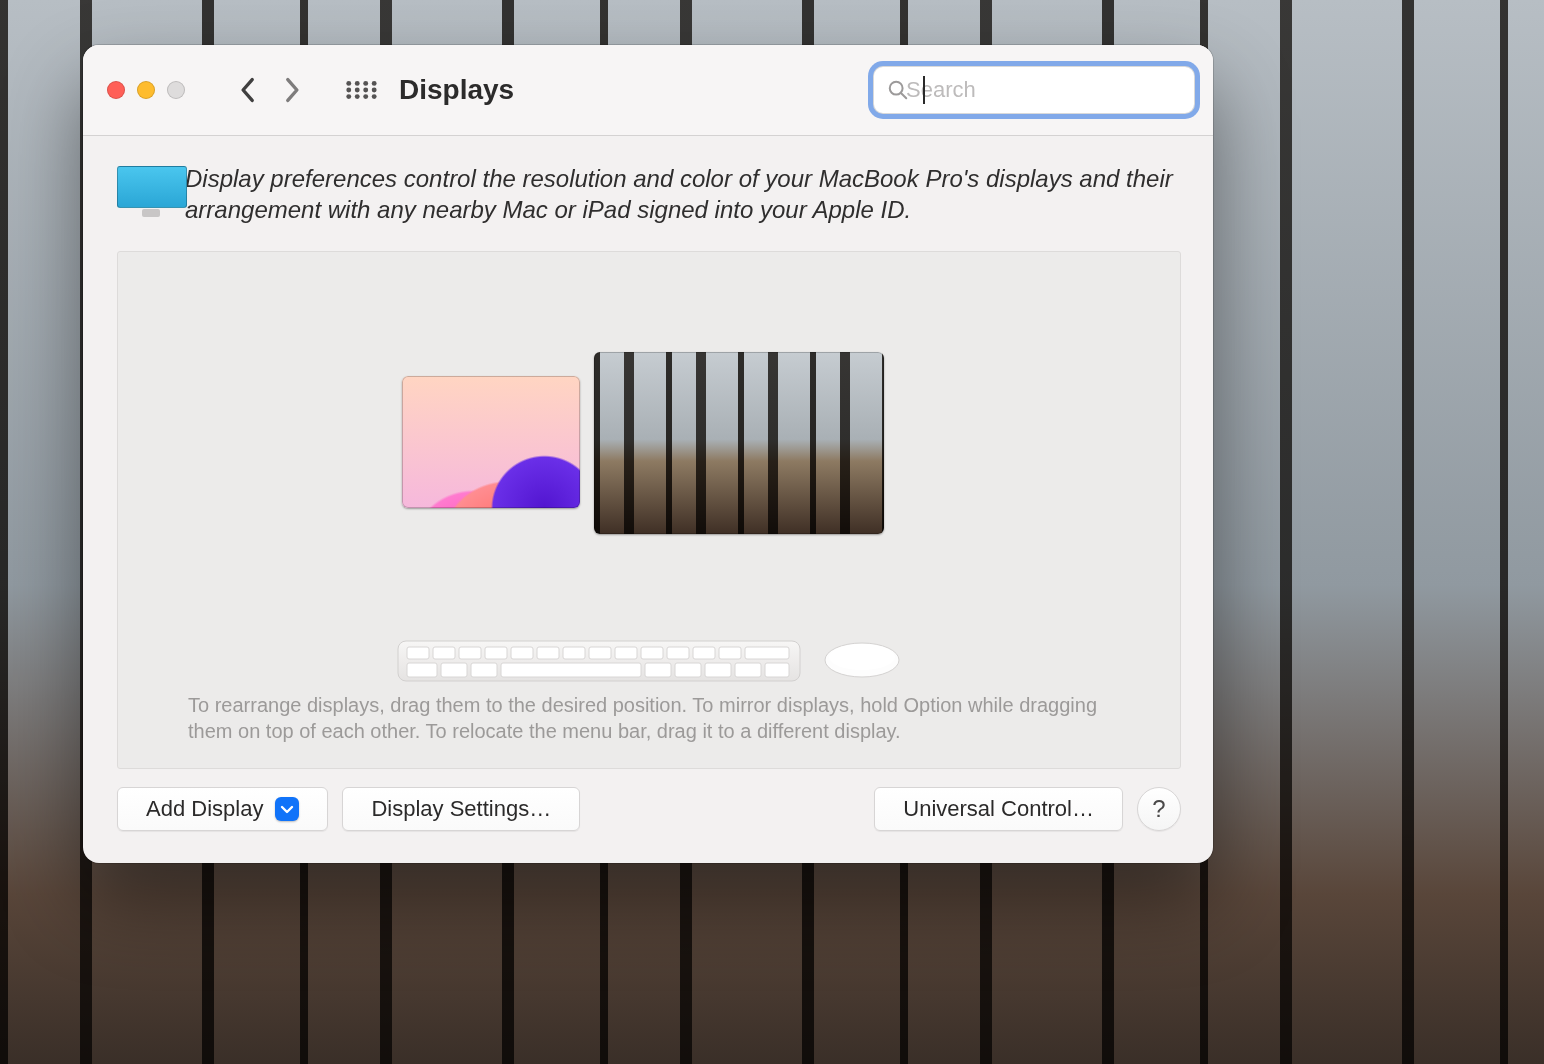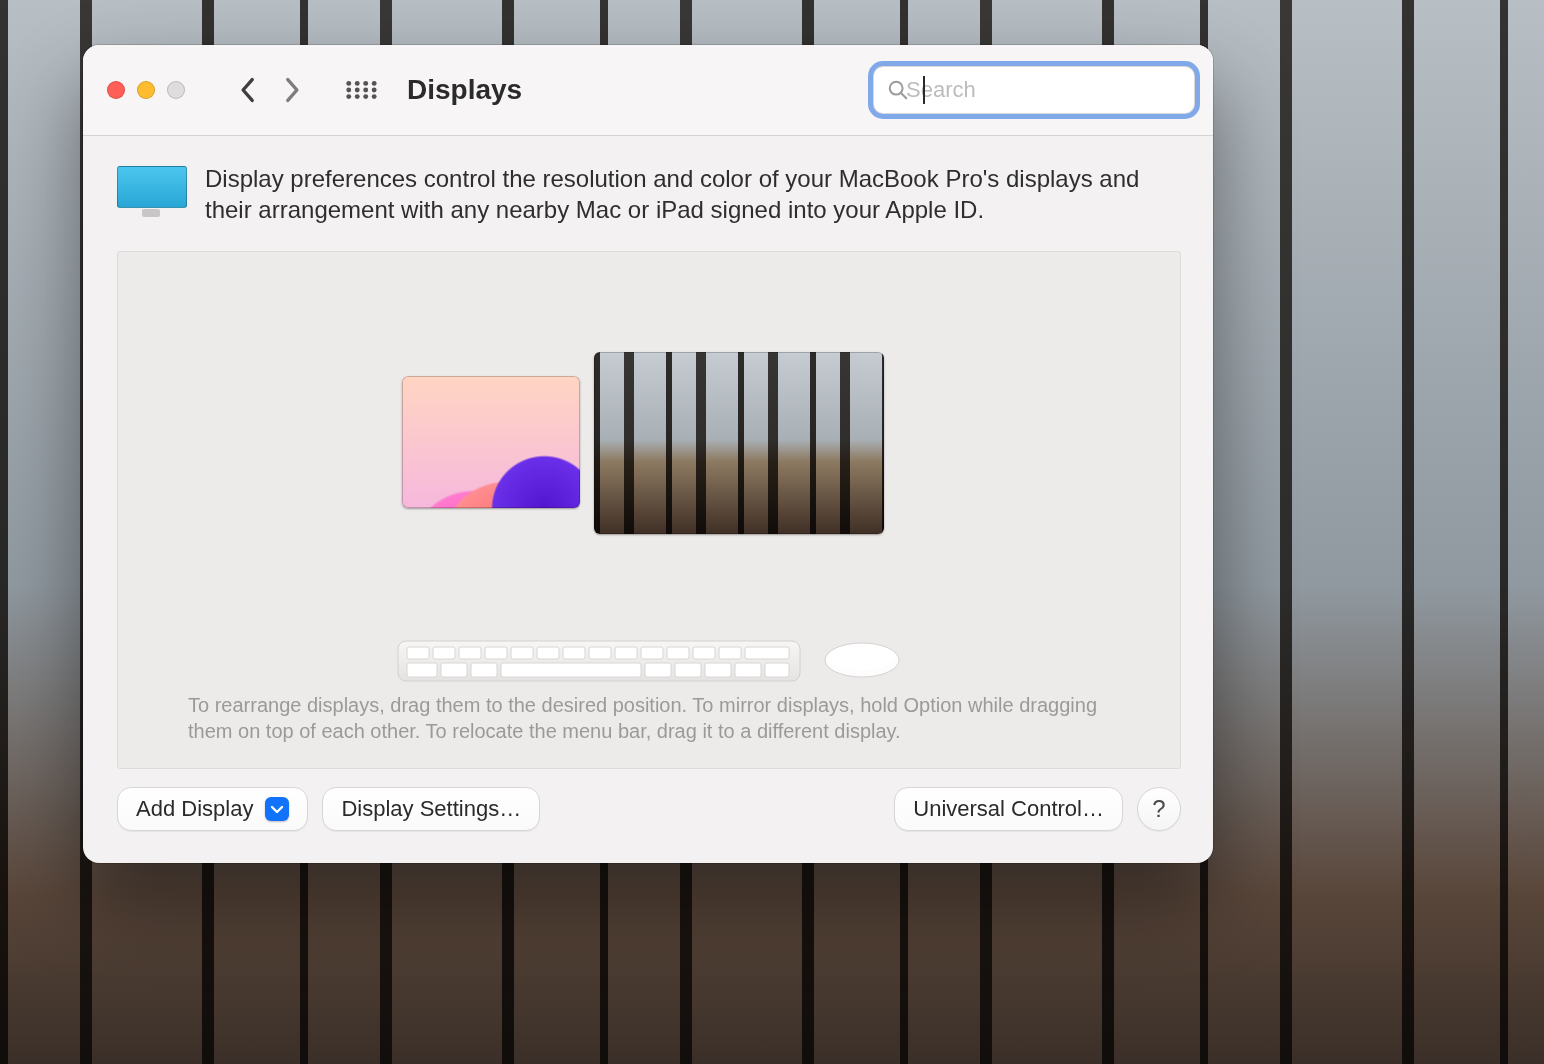"Displays" .title { margin-left: 8px -> none }
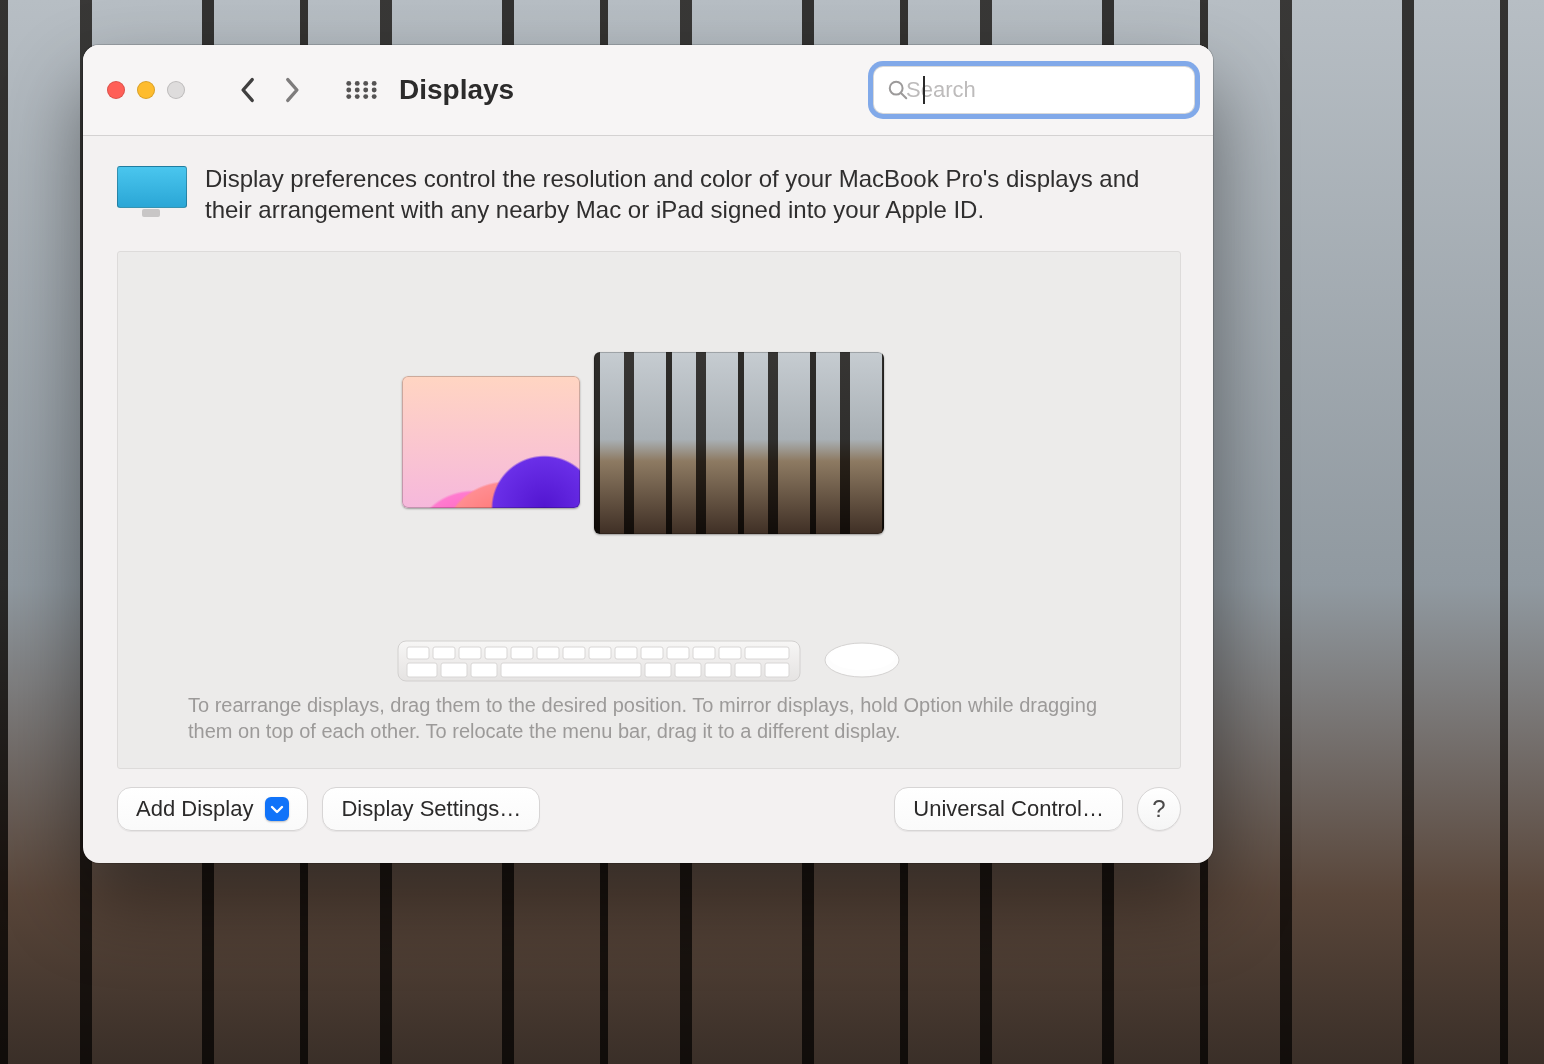"Display preferences control the" .intro { font-style: none -> italic; gap: 20px -> none }
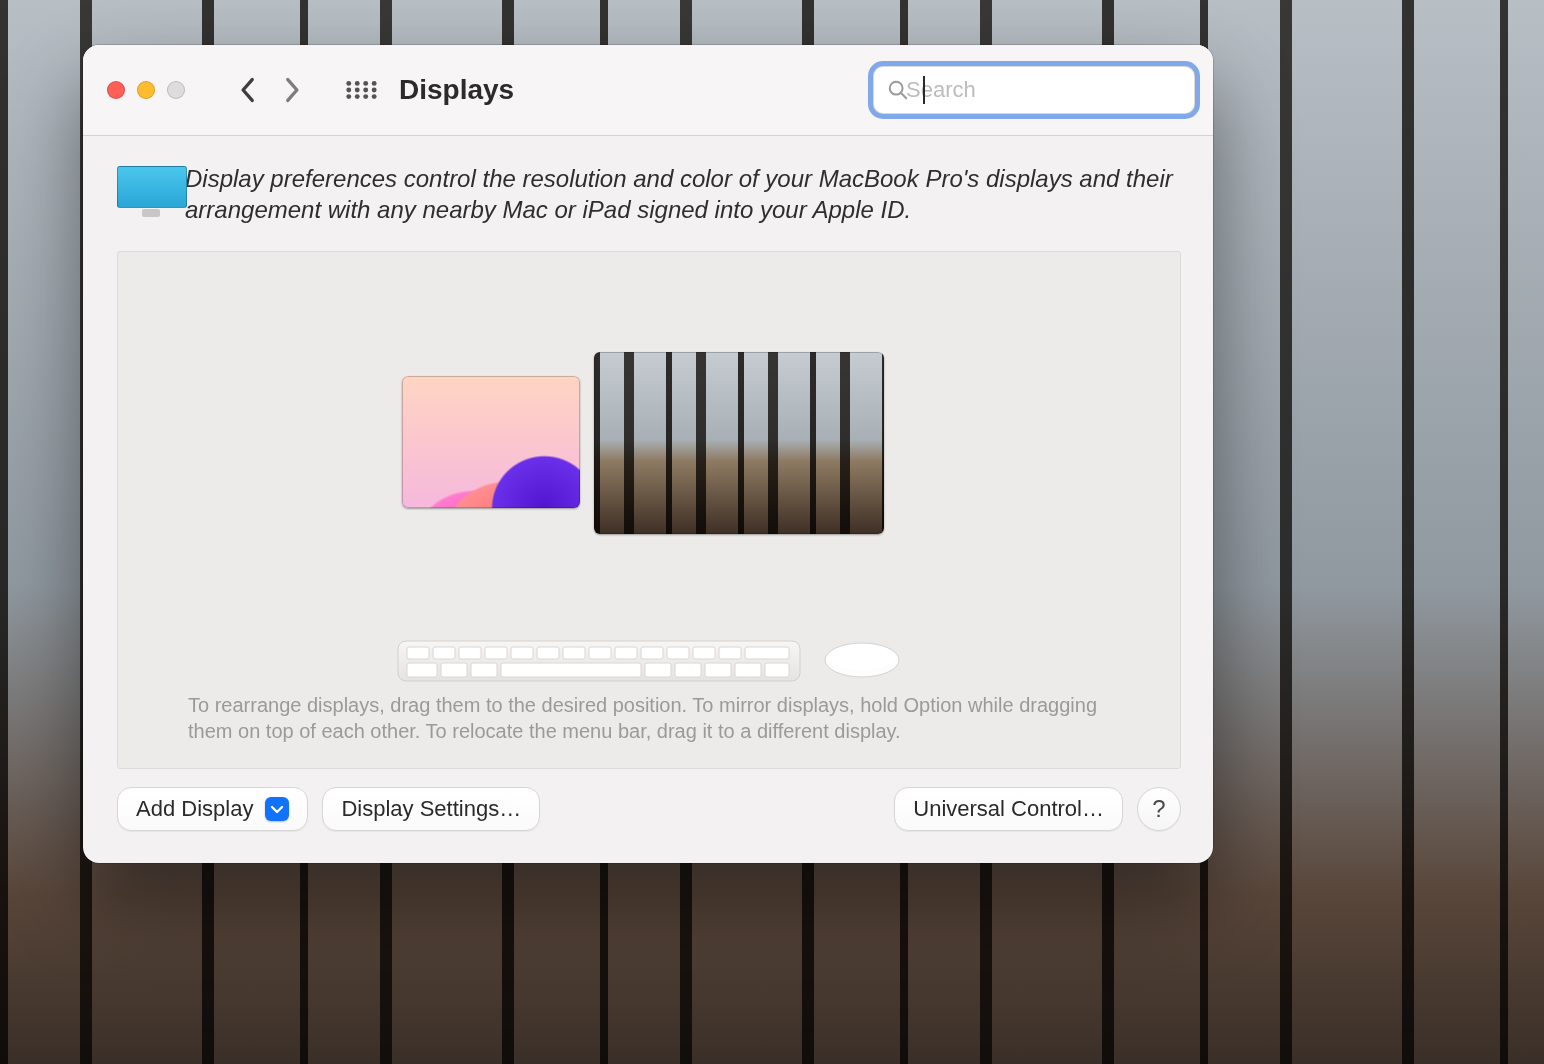"Add Display" .btn { border-radius: 14px -> 6px; padding: 0 18px -> 0 28px }
